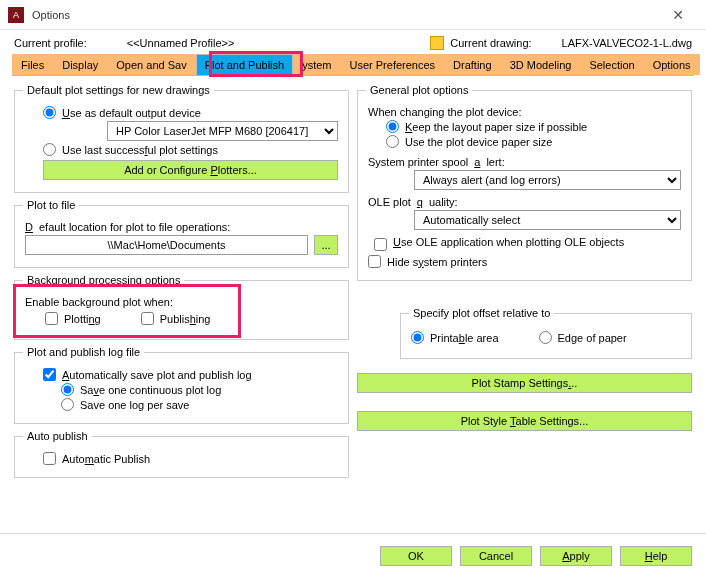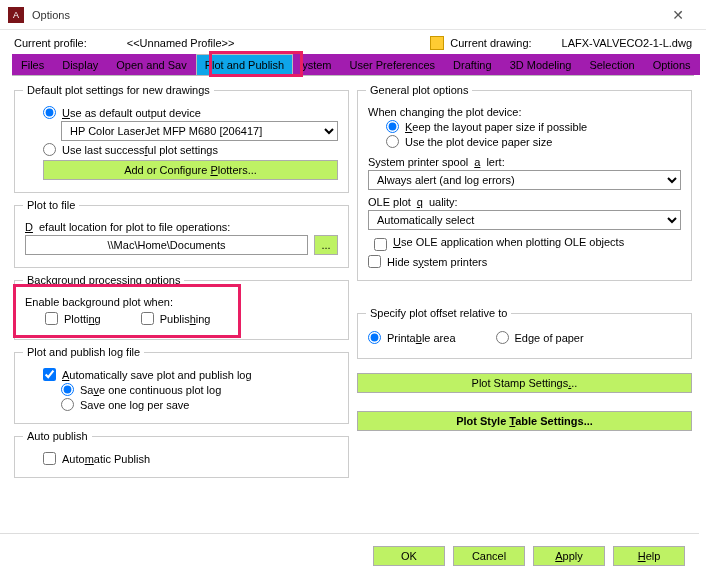"Files" .tab { background: #a21caf -> #fdba74 }
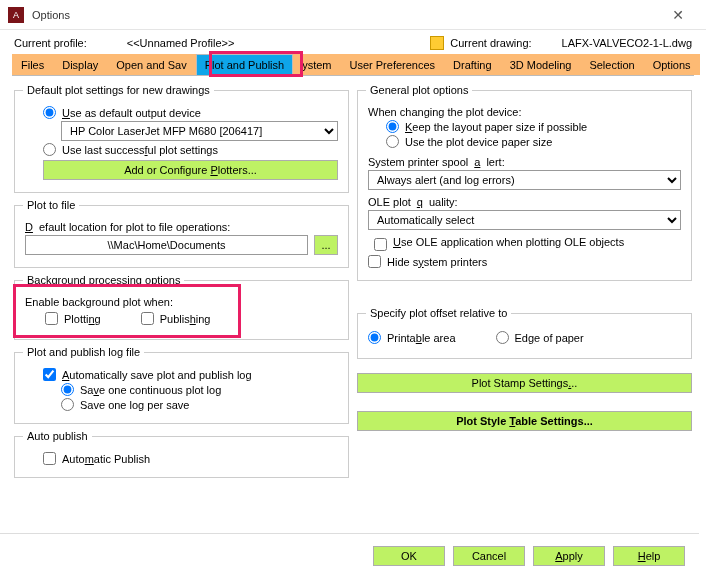"HP Color LaserJet MFP M680" select { margin-left: none -> 46px }
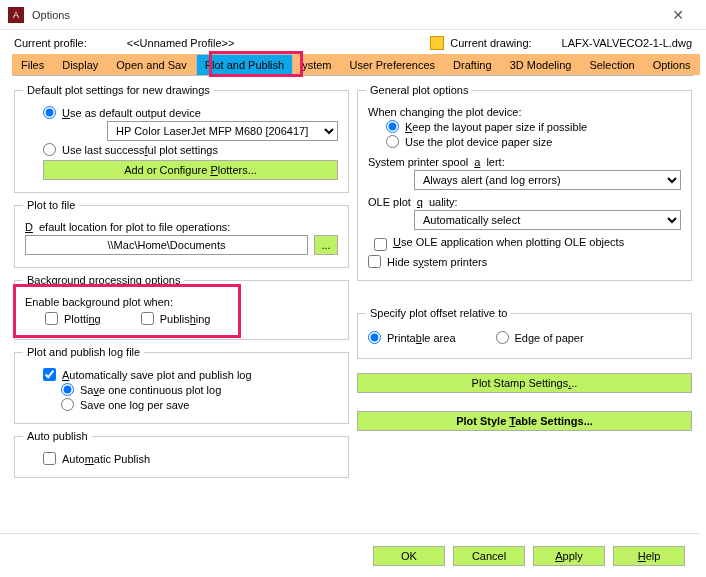"Specify plot offset relative to" fieldset { margin-left: none -> 43px }
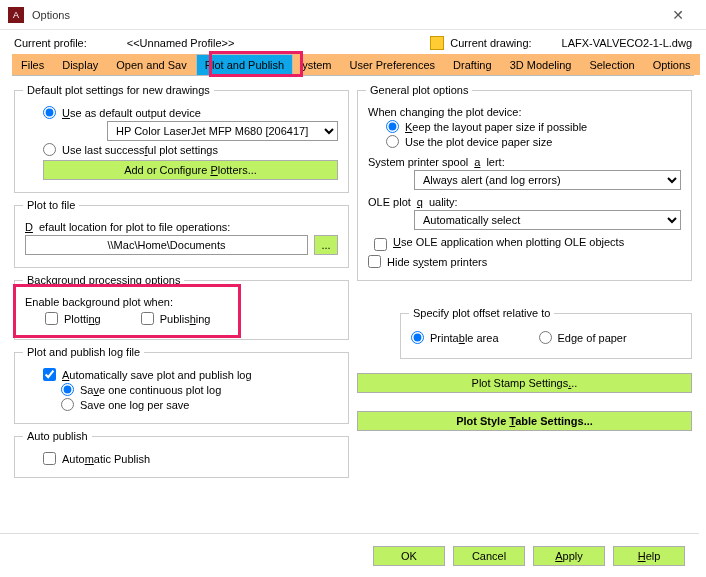"Plot Style Table Settings..." button.btn { font-weight: bold -> none }
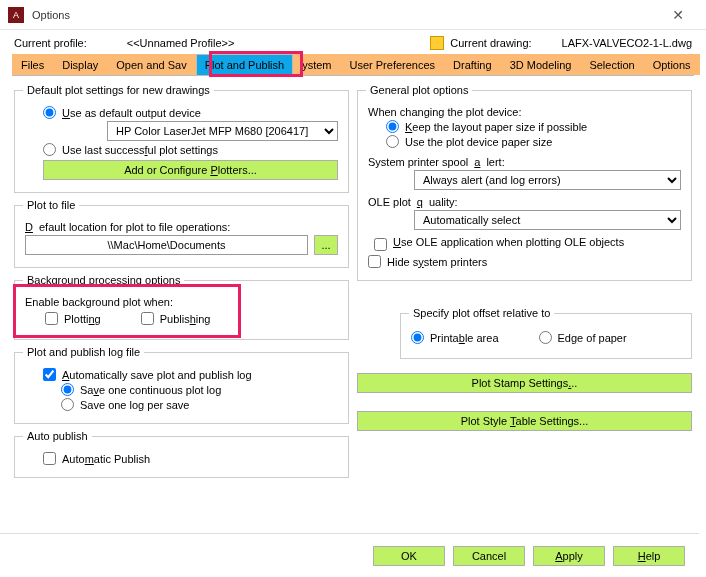"OK" .footer { right: 7px -> 0 }
